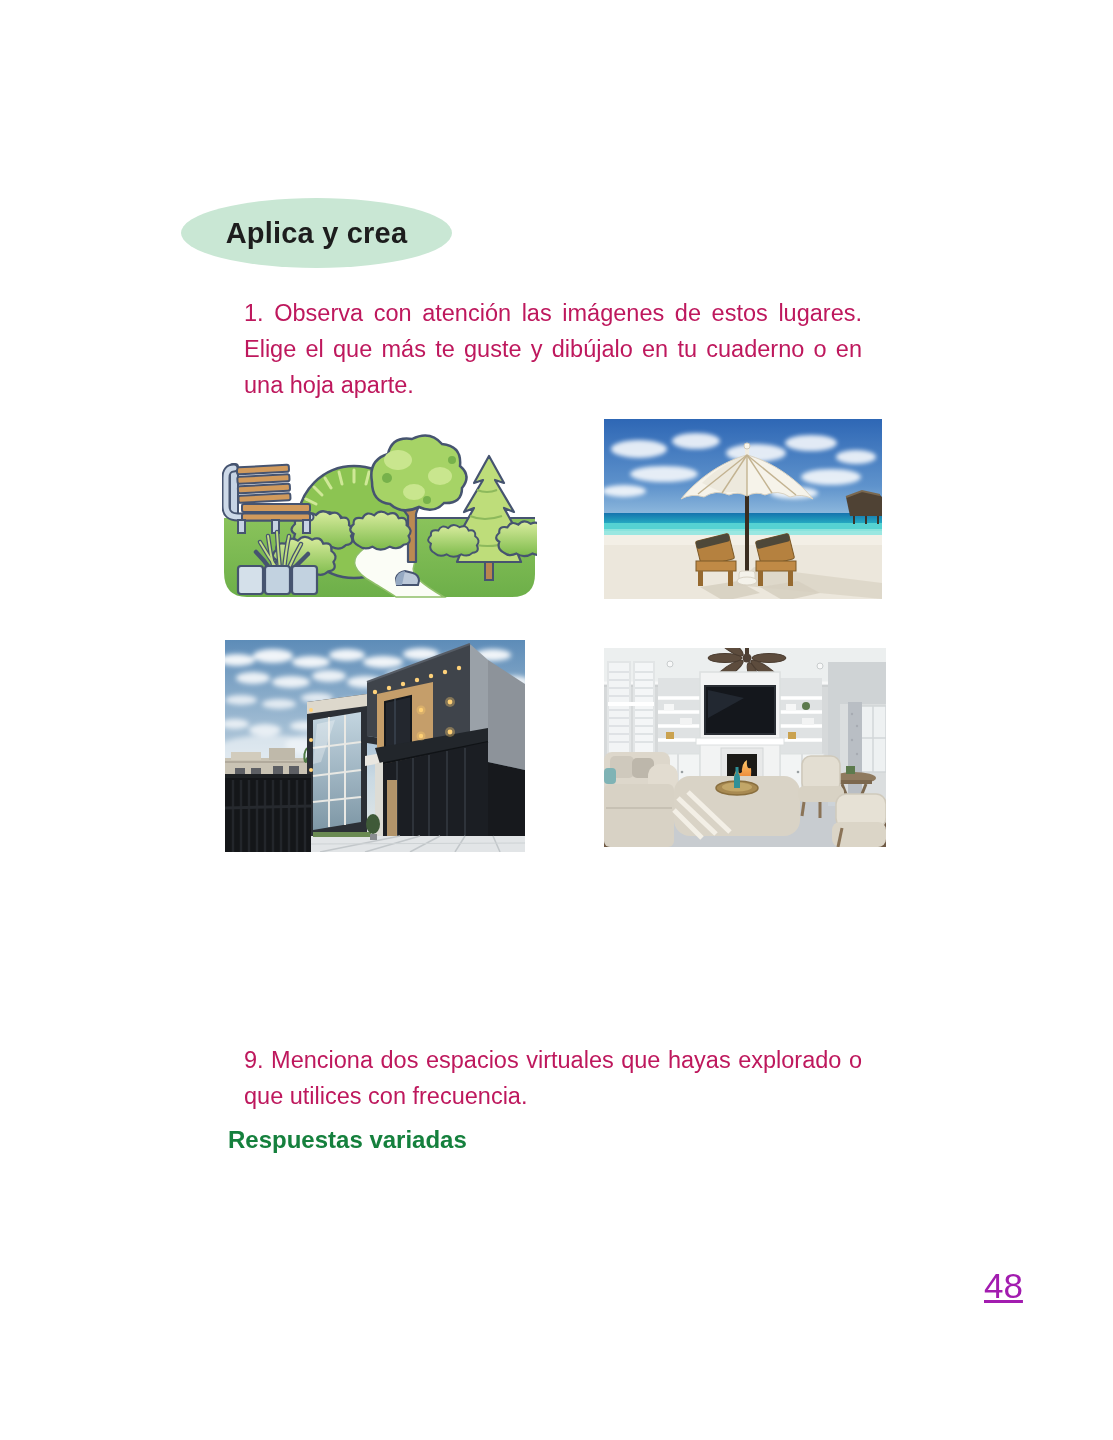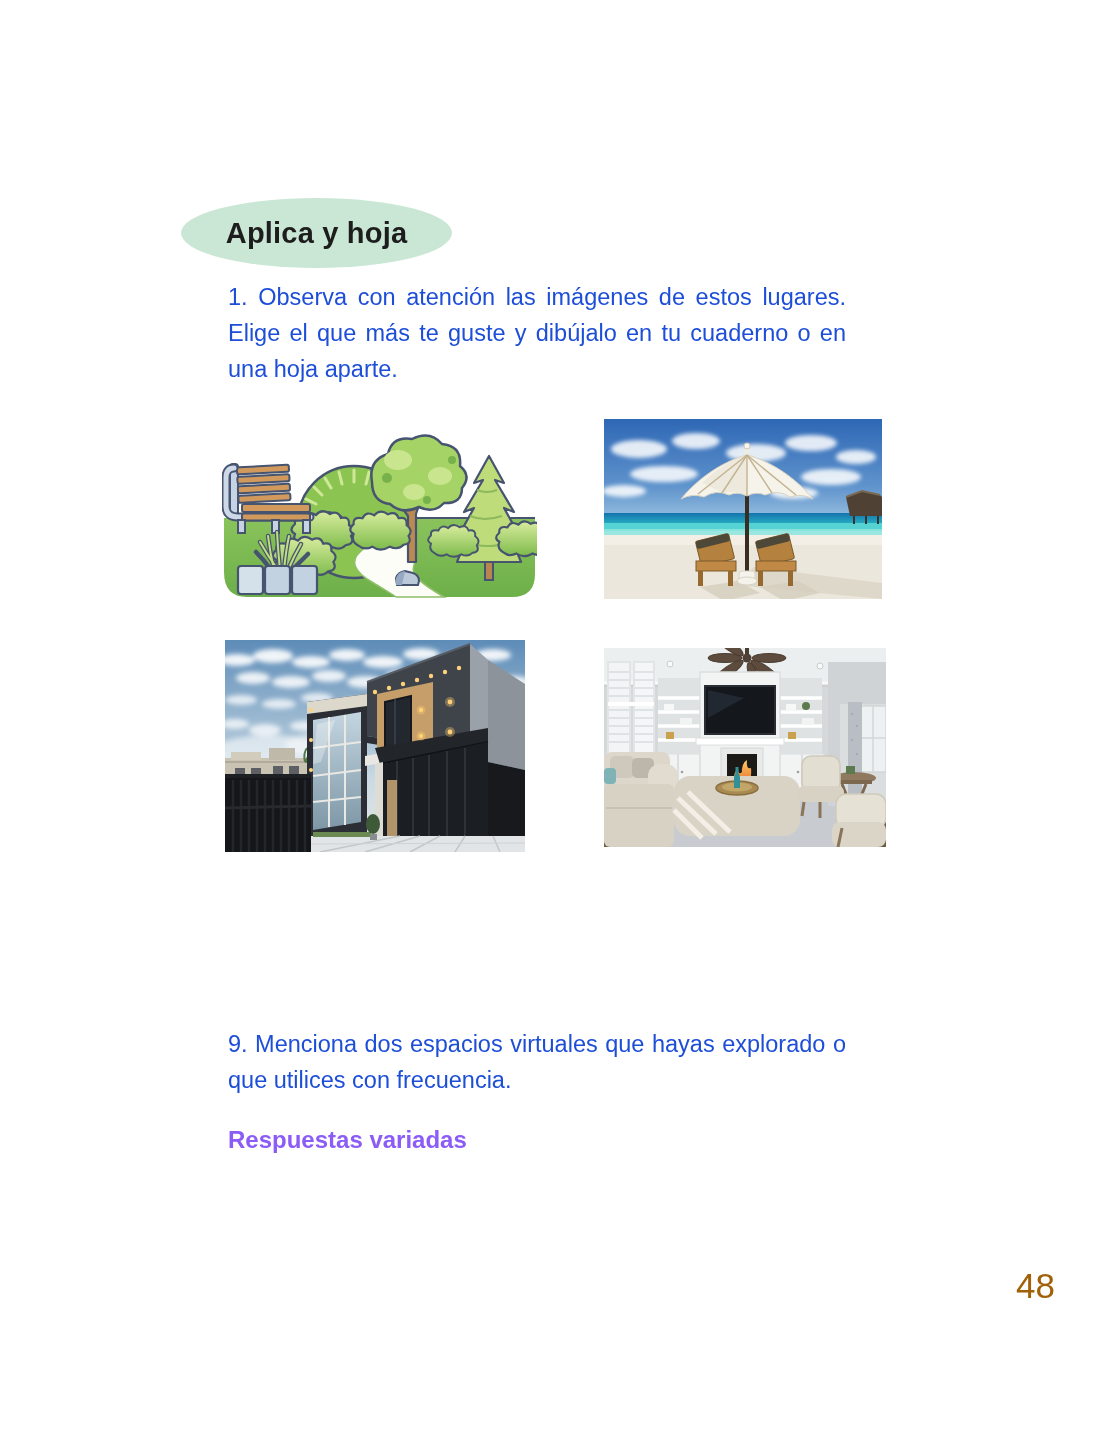"Aplica y hoja" span.heading-label { text: hoja -> crea }
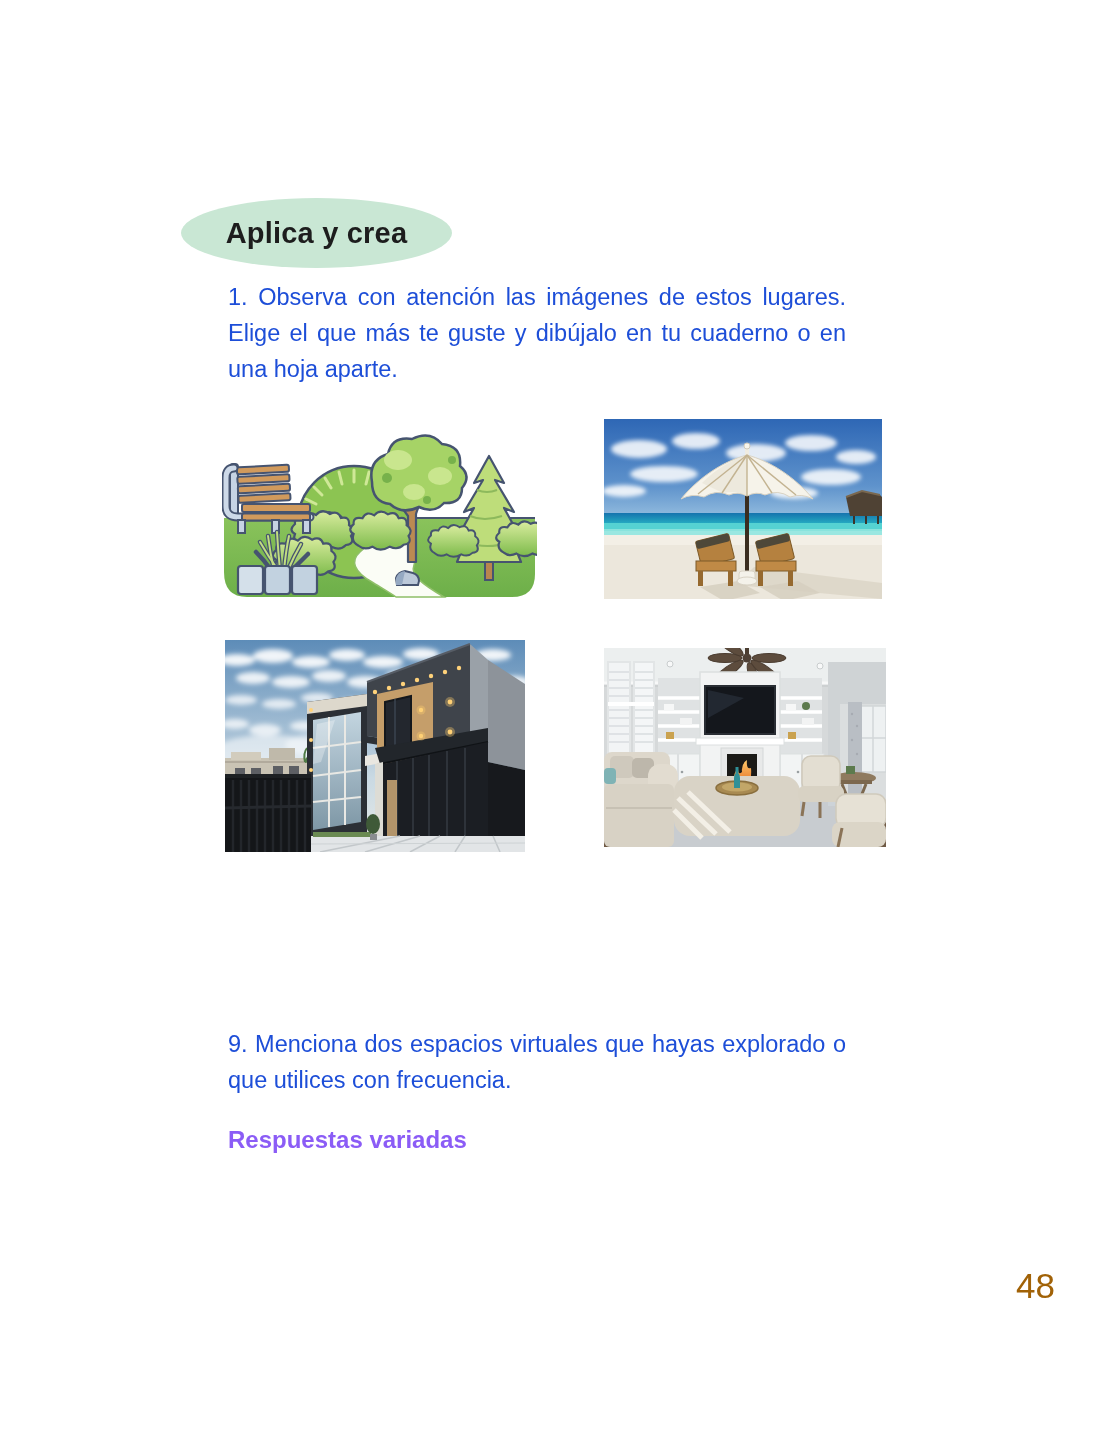"1. Observa con atención las" .para { color: #1d4ed8 -> #be185d; margin: 0 -> 16px }
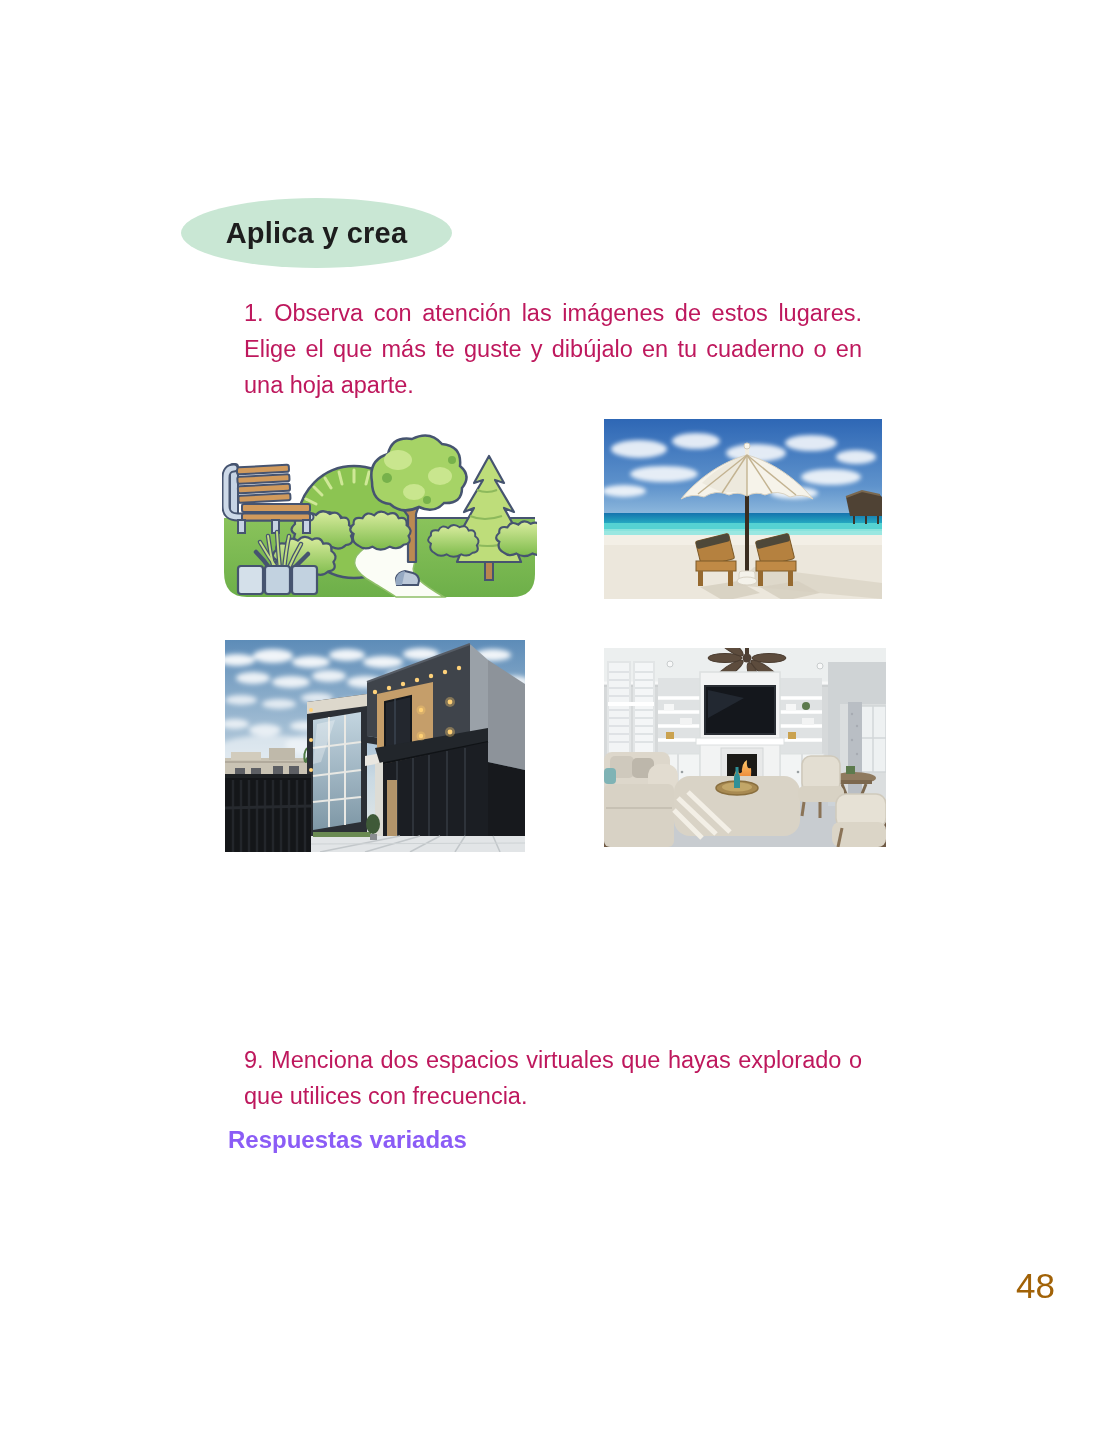"Respuestas variadas" .answer-note { color: #8b5cf6 -> #15803d }
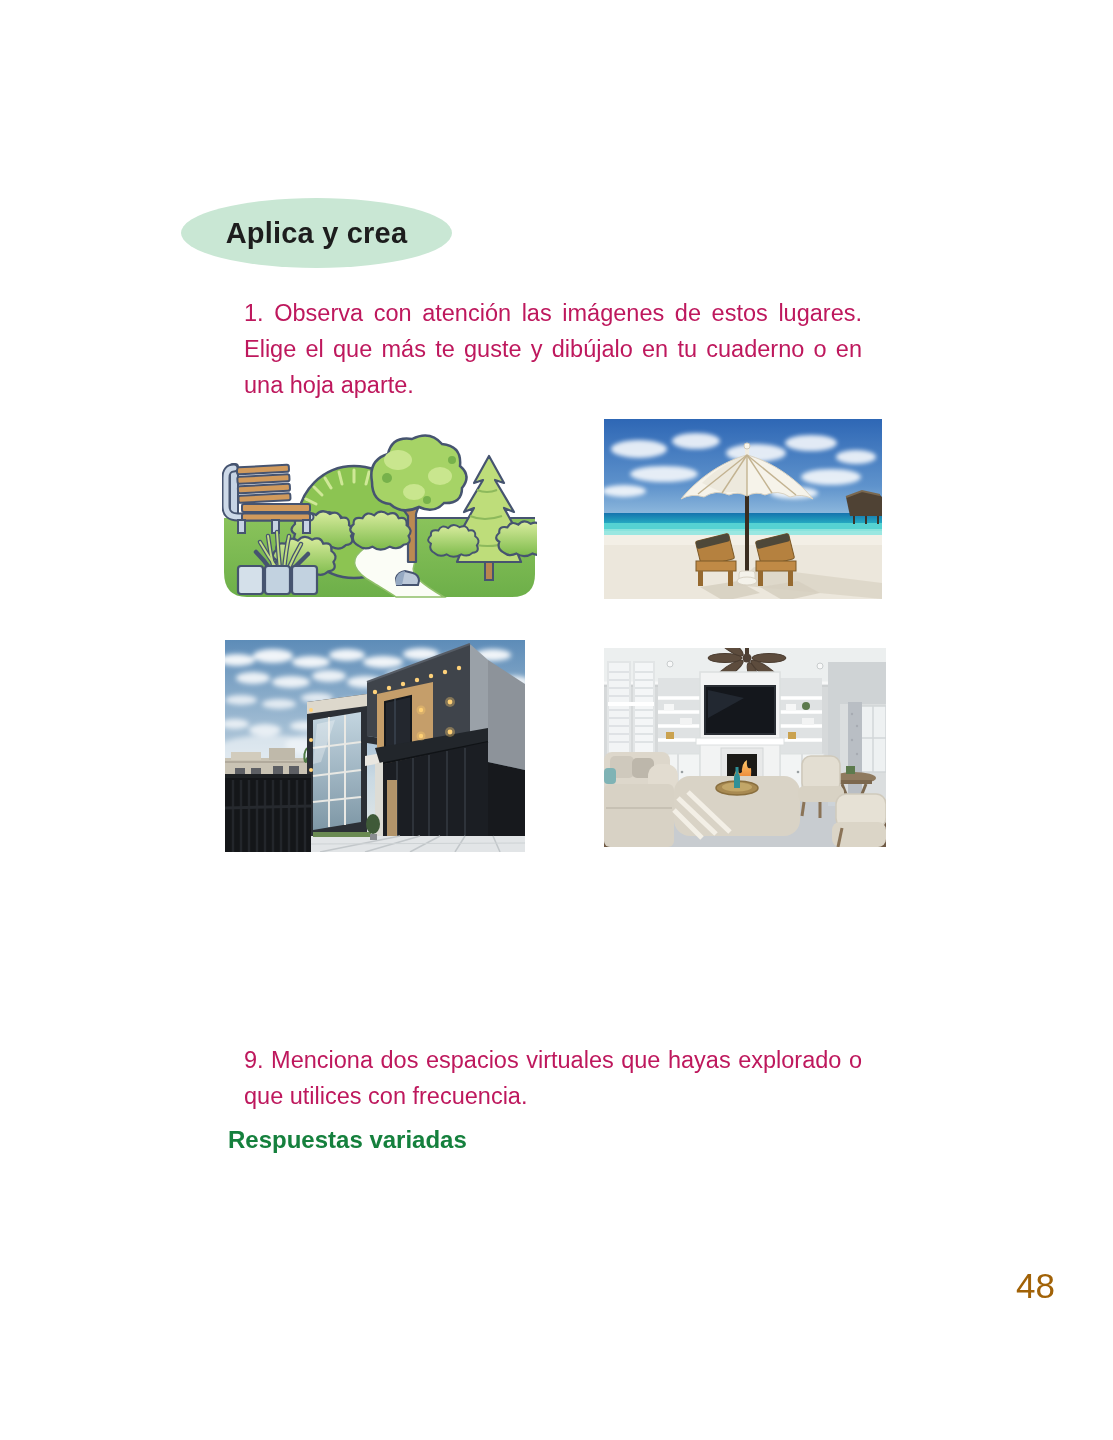"48" .page-number { color: #a16207 -> #a21caf; left: 1016px -> 984px; text-decoration: none -> underline }
